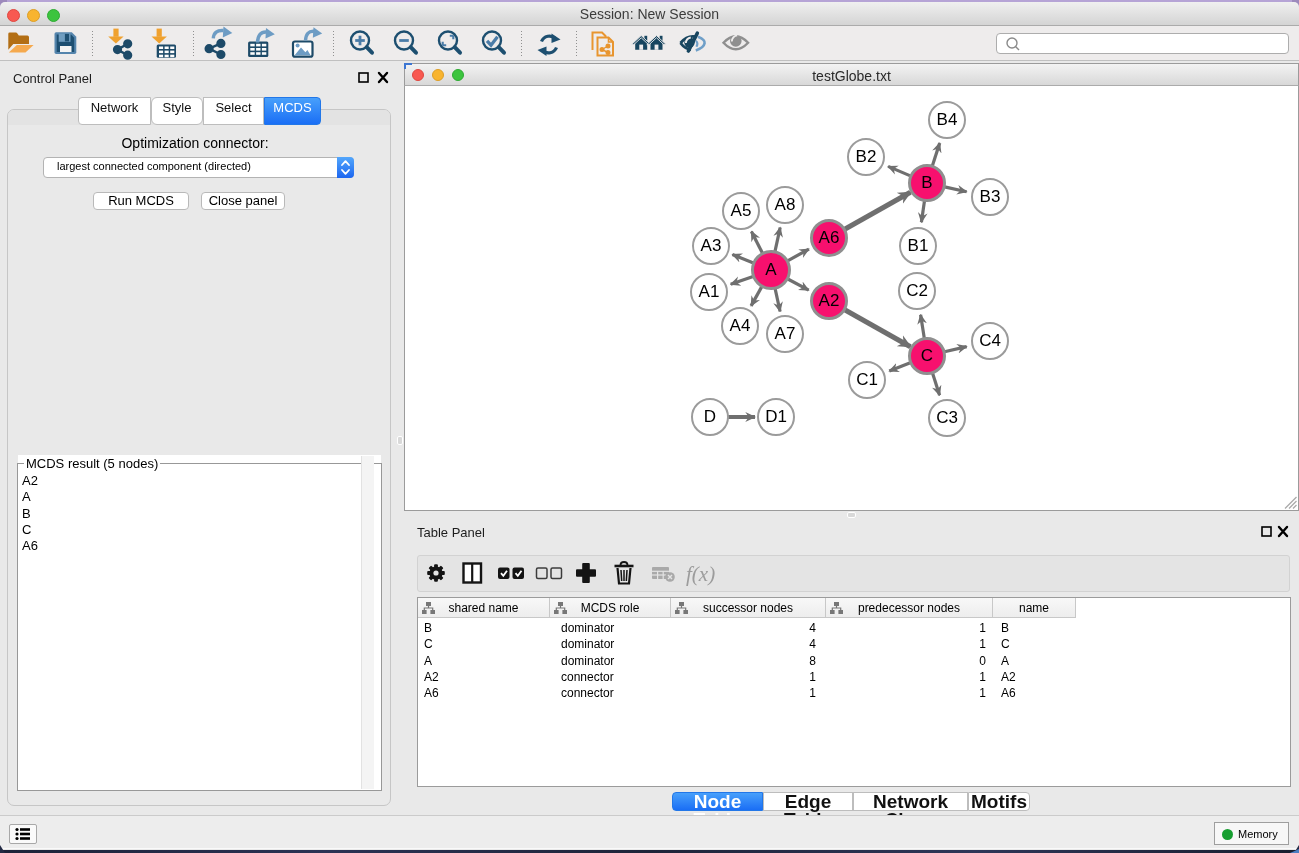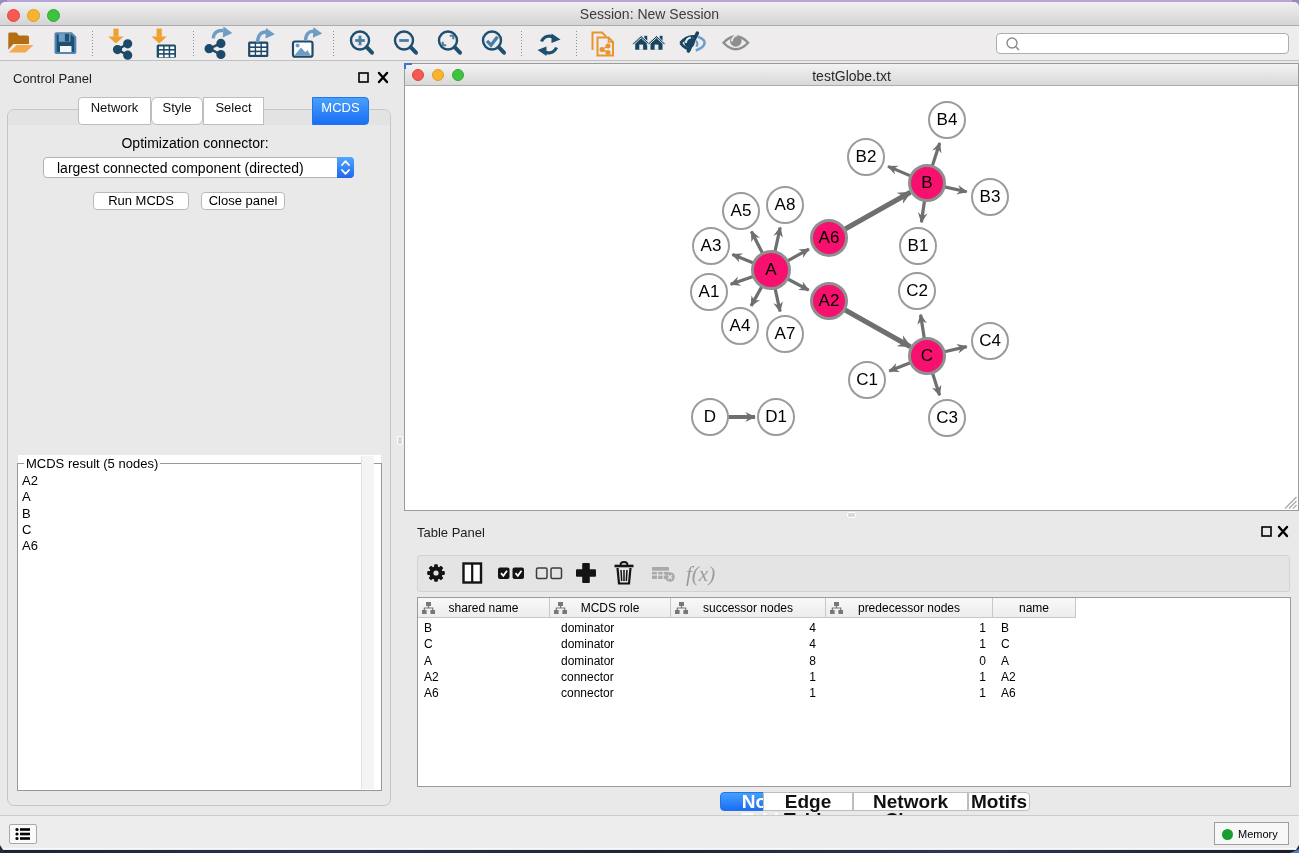"MCDS" .tabsel { margin-left: 48px -> none }
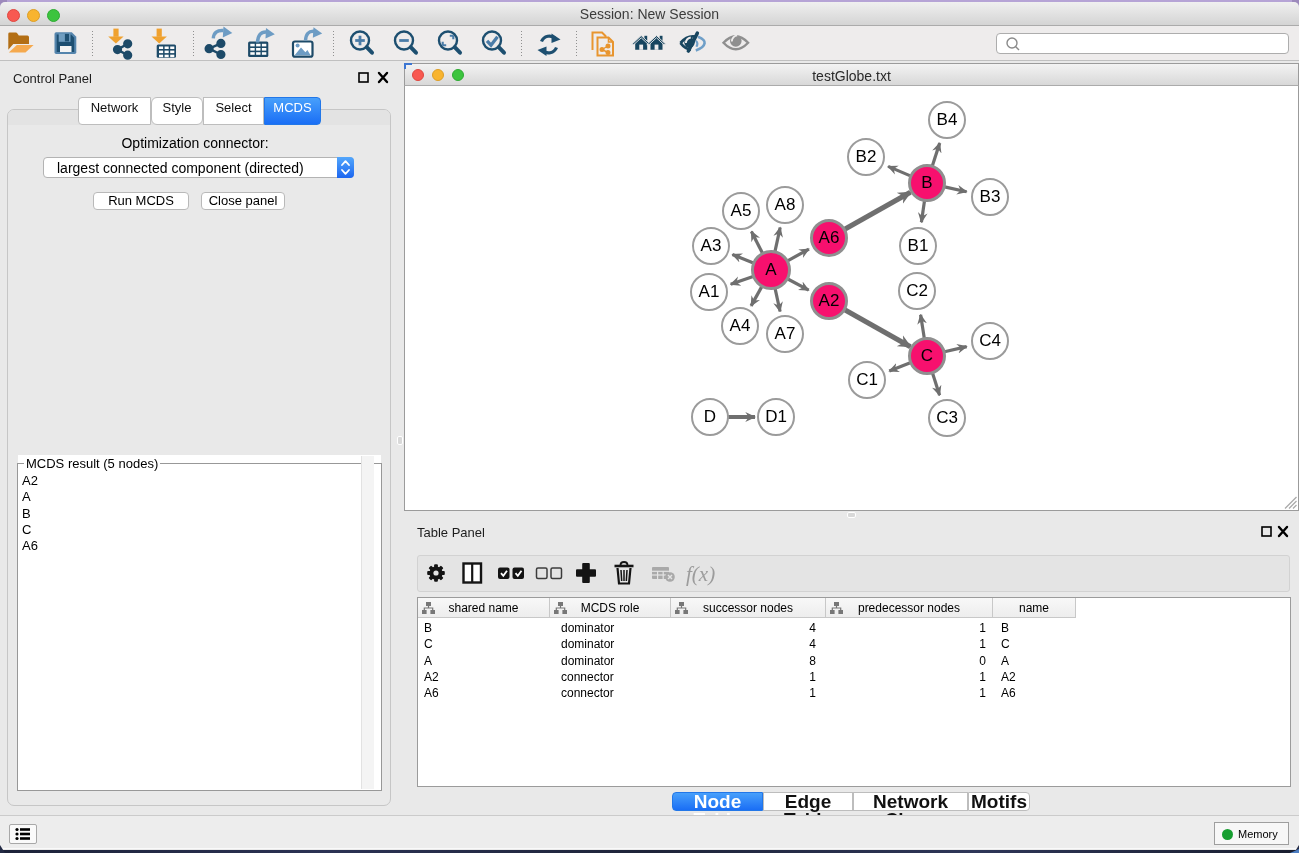"largest connected component (directed)" #dropdown span { font-size: 14px -> 11px }
